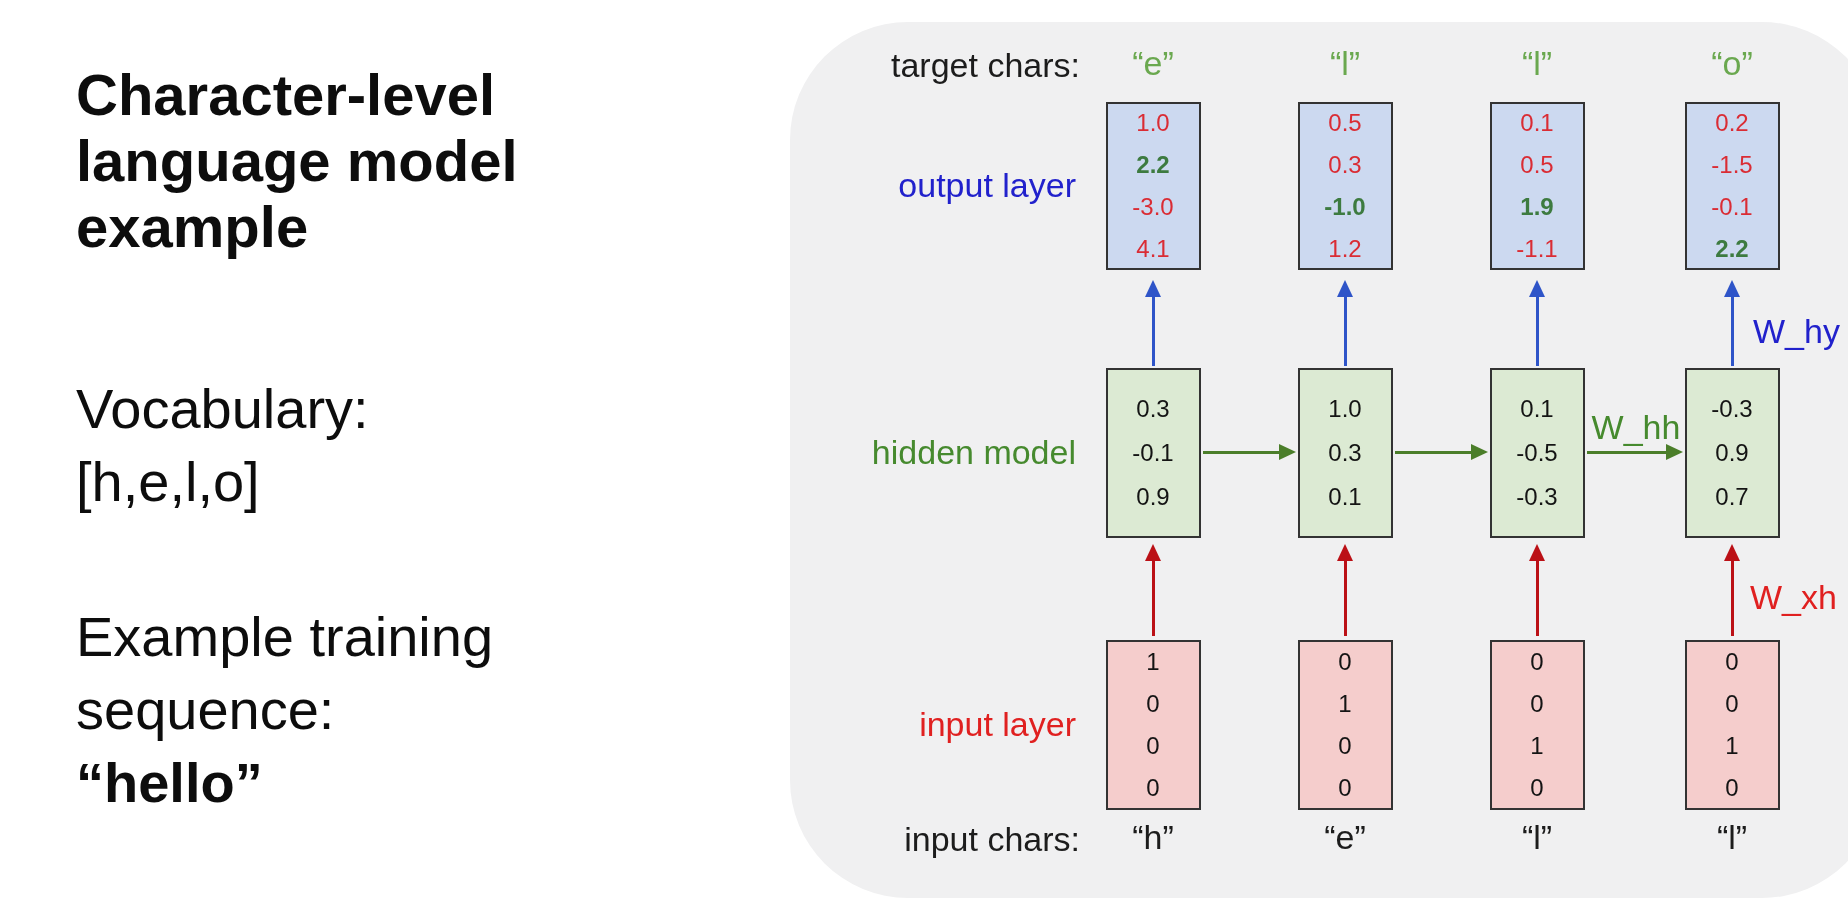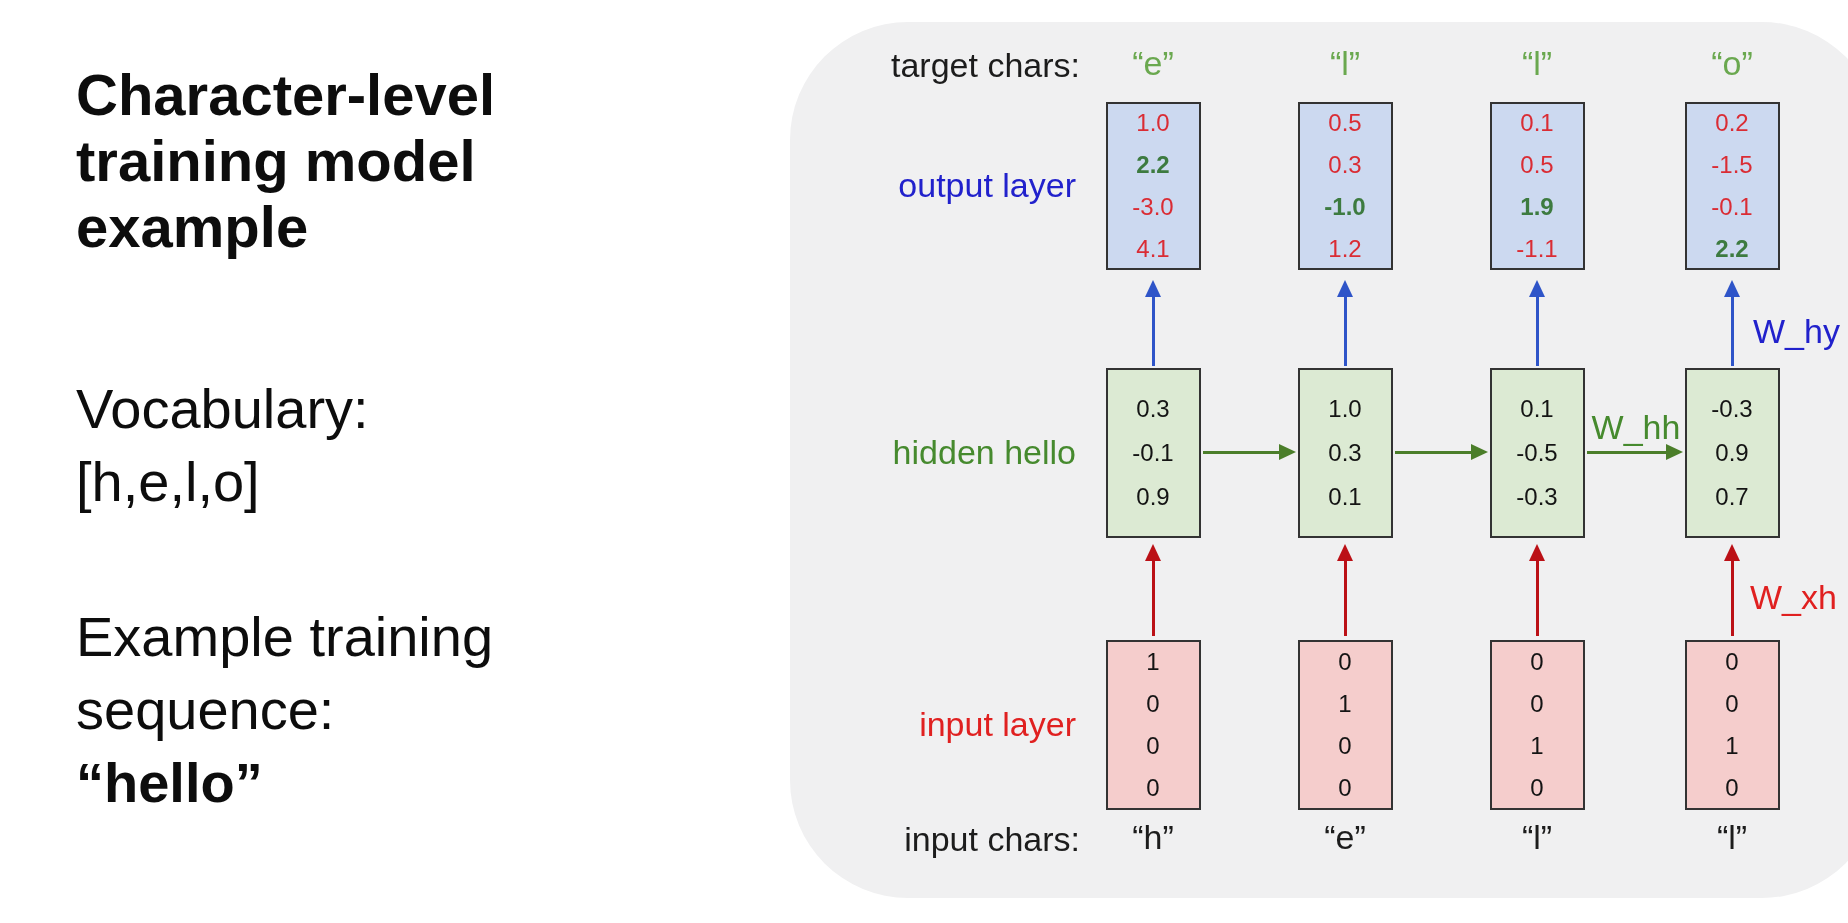"training model" div { text: training -> language }
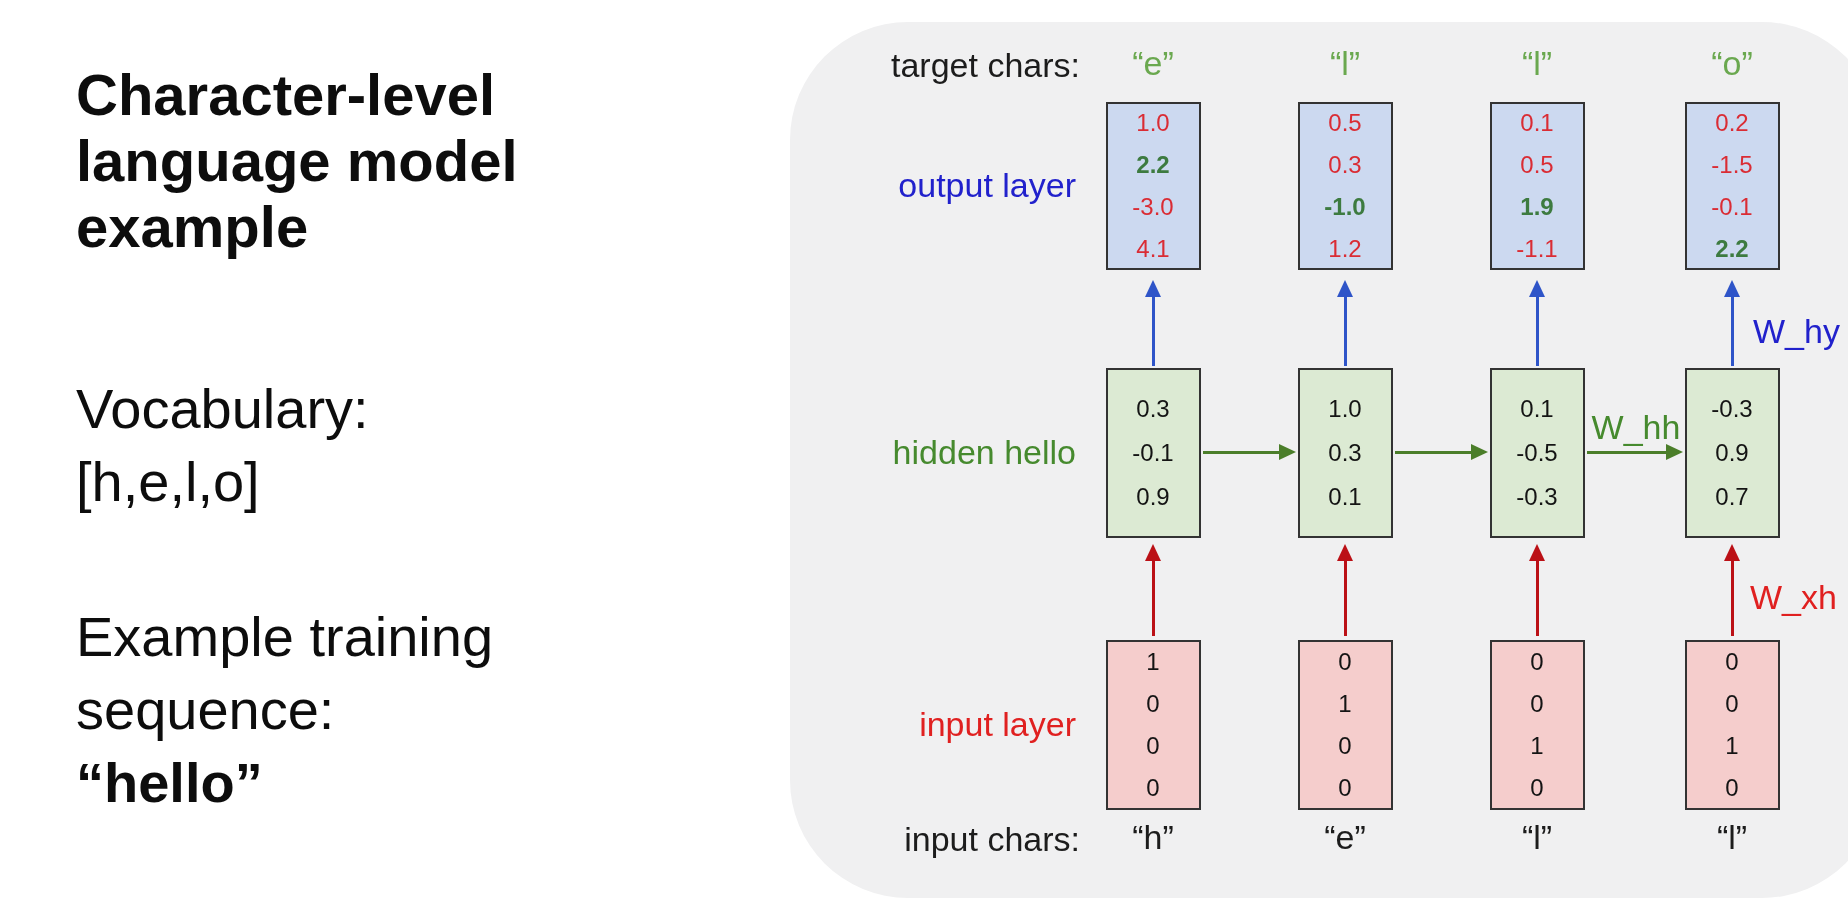"hidden hello" div.rowlabel { text: hello -> model }
